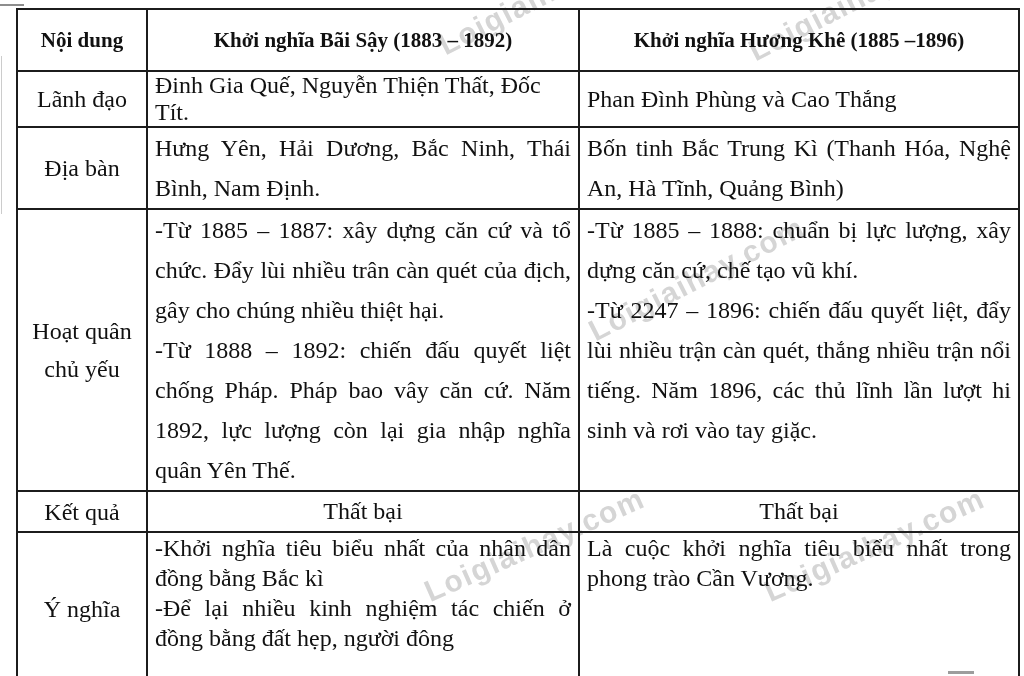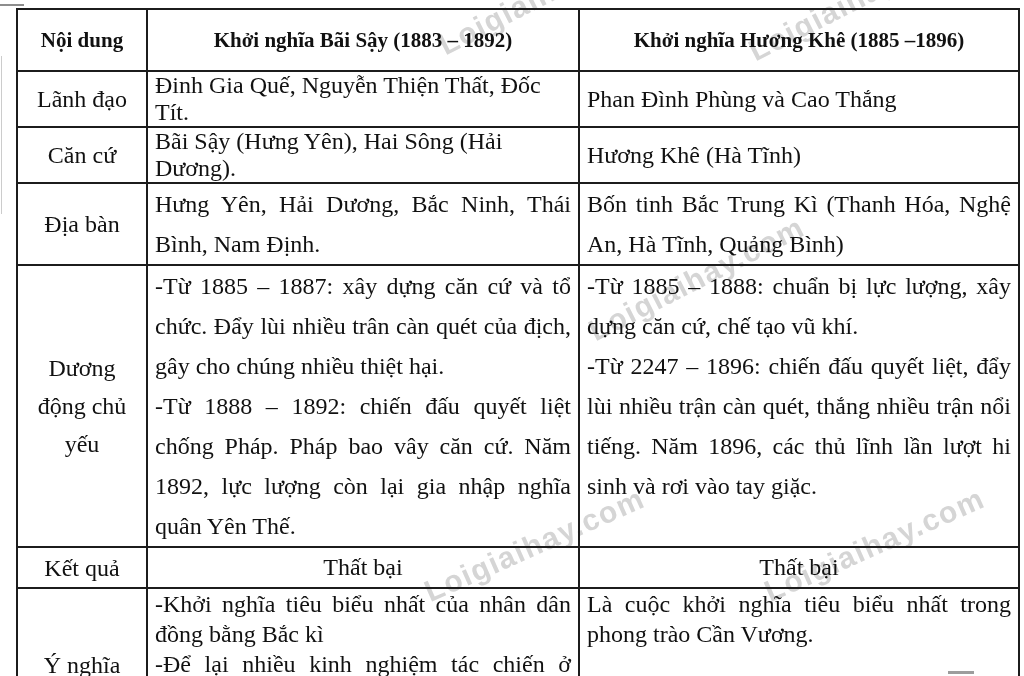"Căn cứ" tr { html: <tr> <td>Căn cứ</td> <td>Bãi Sậy (Hưng Yên), Hai Sông (Hải Dương).</td> <td>Hương Khê (Hà Tĩnh)</td> </tr> -> none }
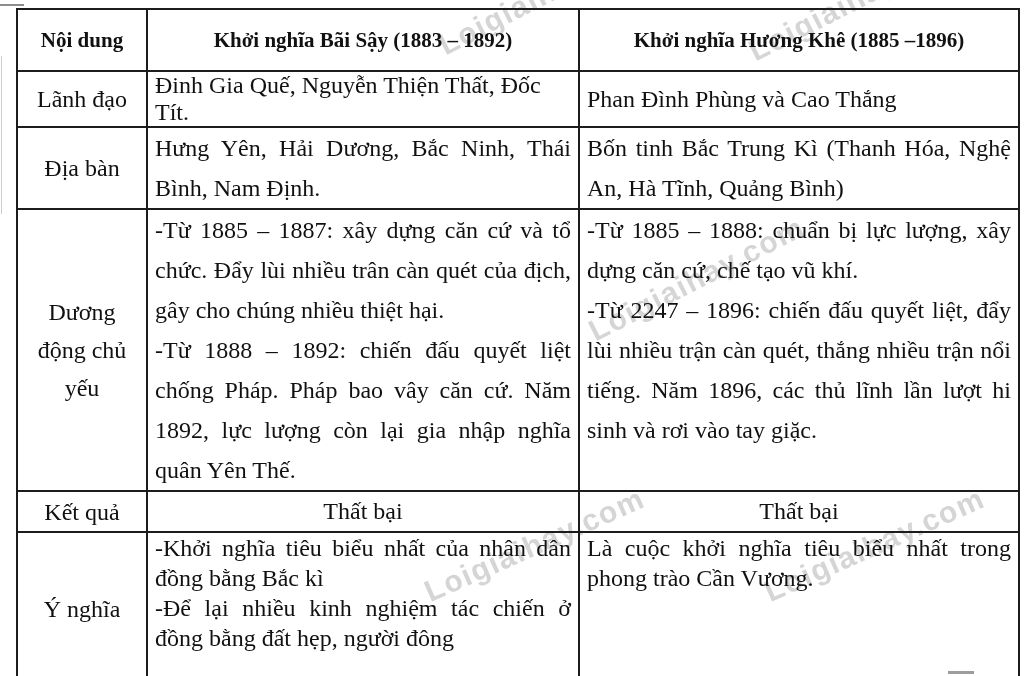"Dương động chủ yếu" td.label { text: Dương động -> Hoạt quân }
